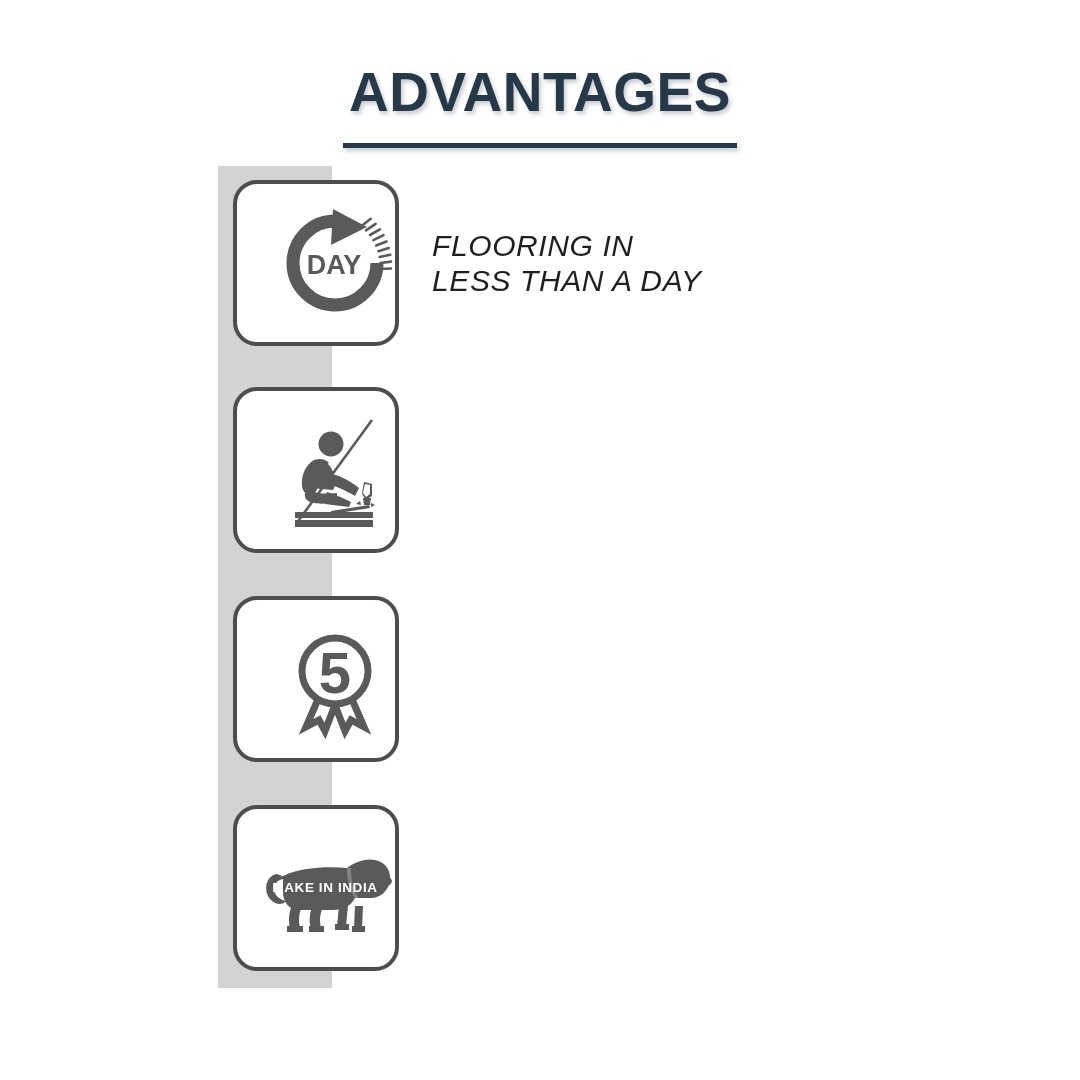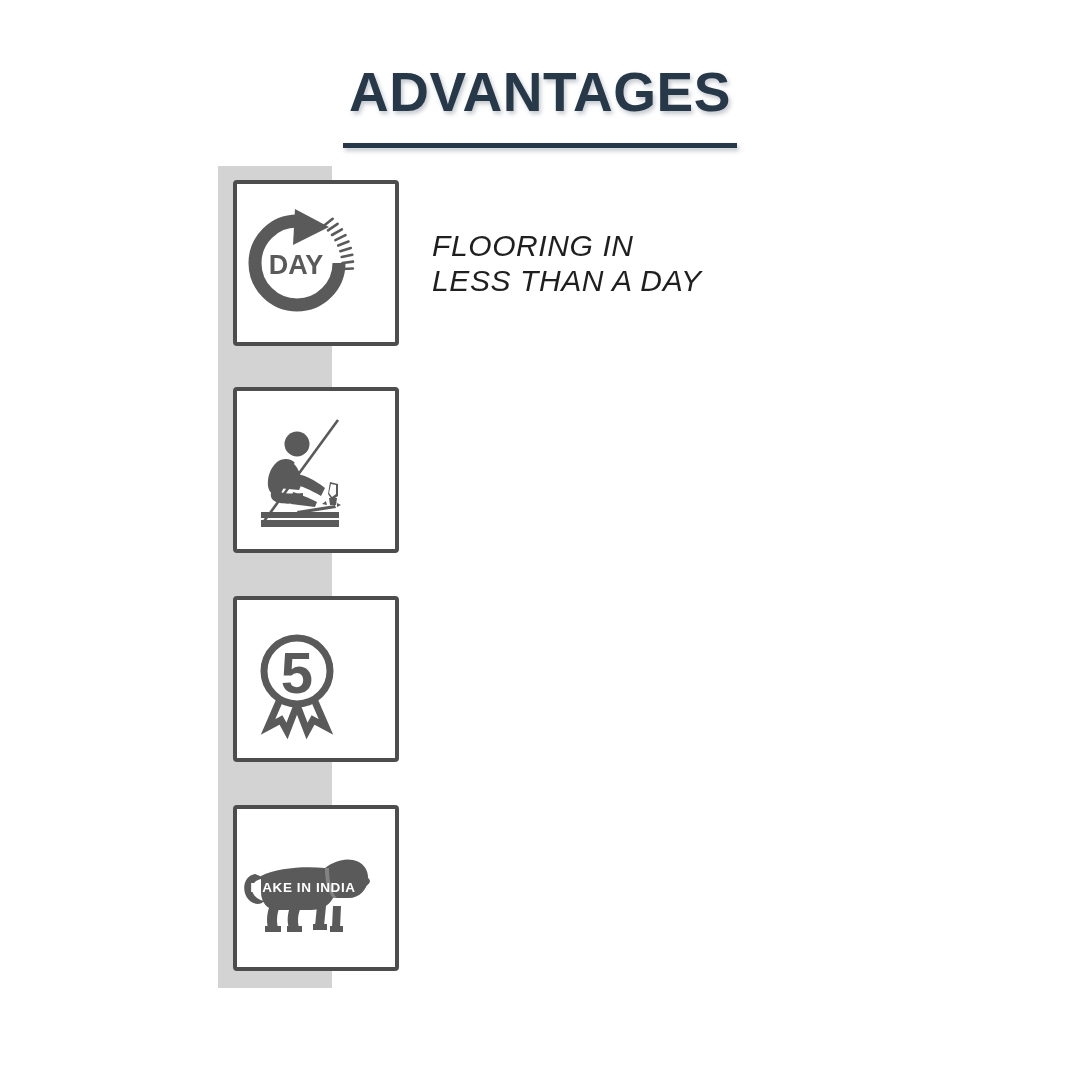"DAY" .icon-box { border-radius: 4px -> 24px; justify-content: flex-start -> flex-end }
